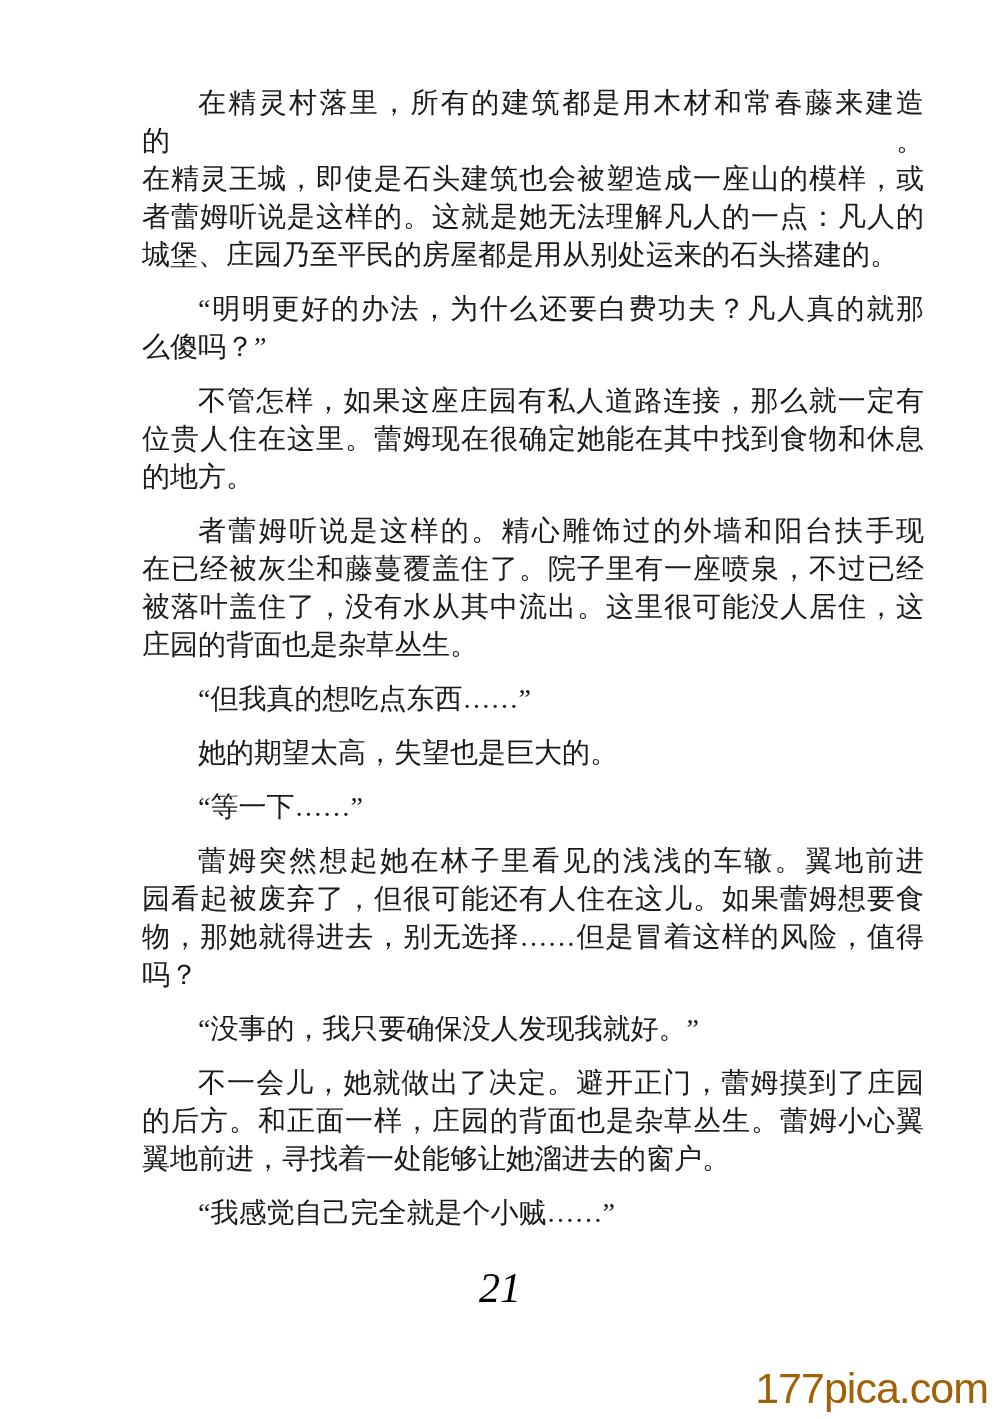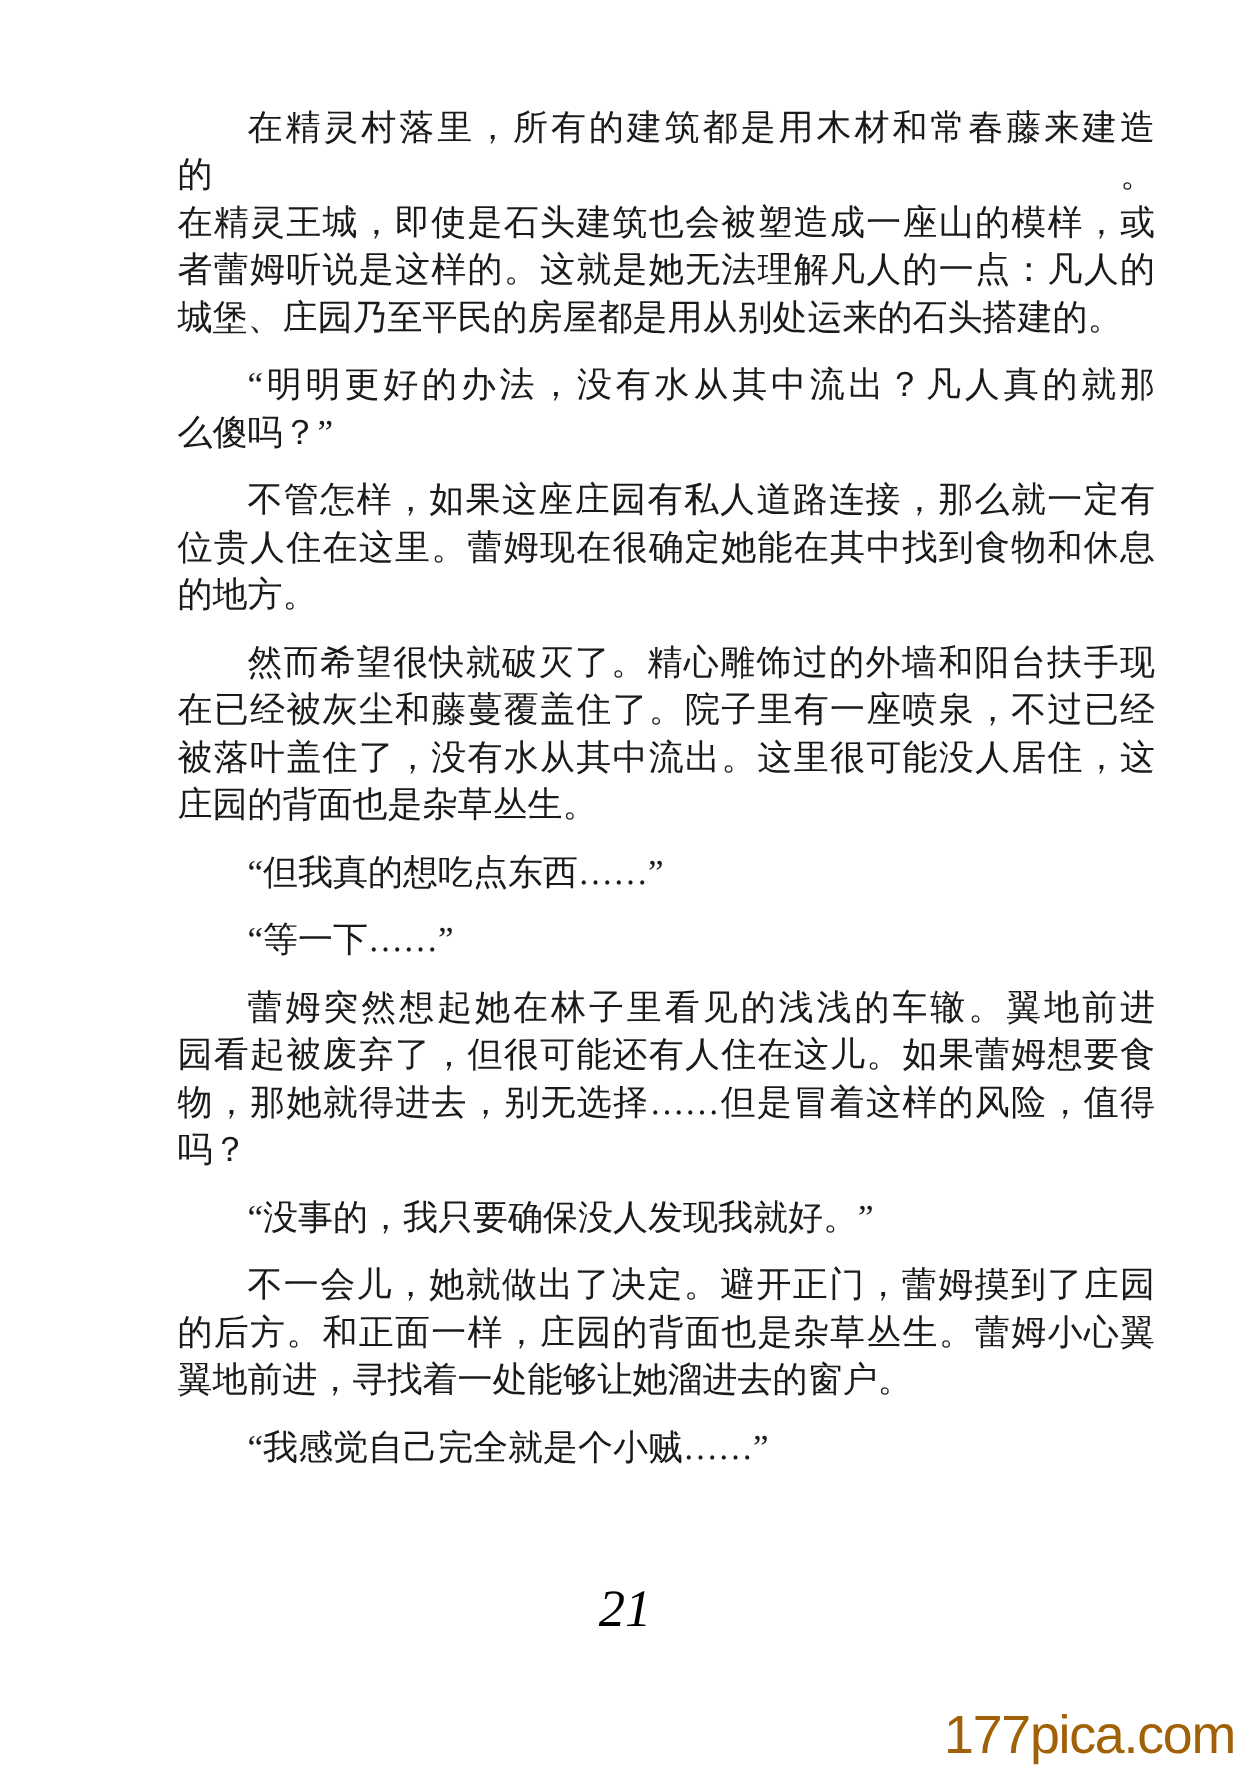"“明明更好的办法，没有水从其中流出？凡人真的就那" span.line { text: 没有水从其中流出 -> 为什么还要白费功夫 }
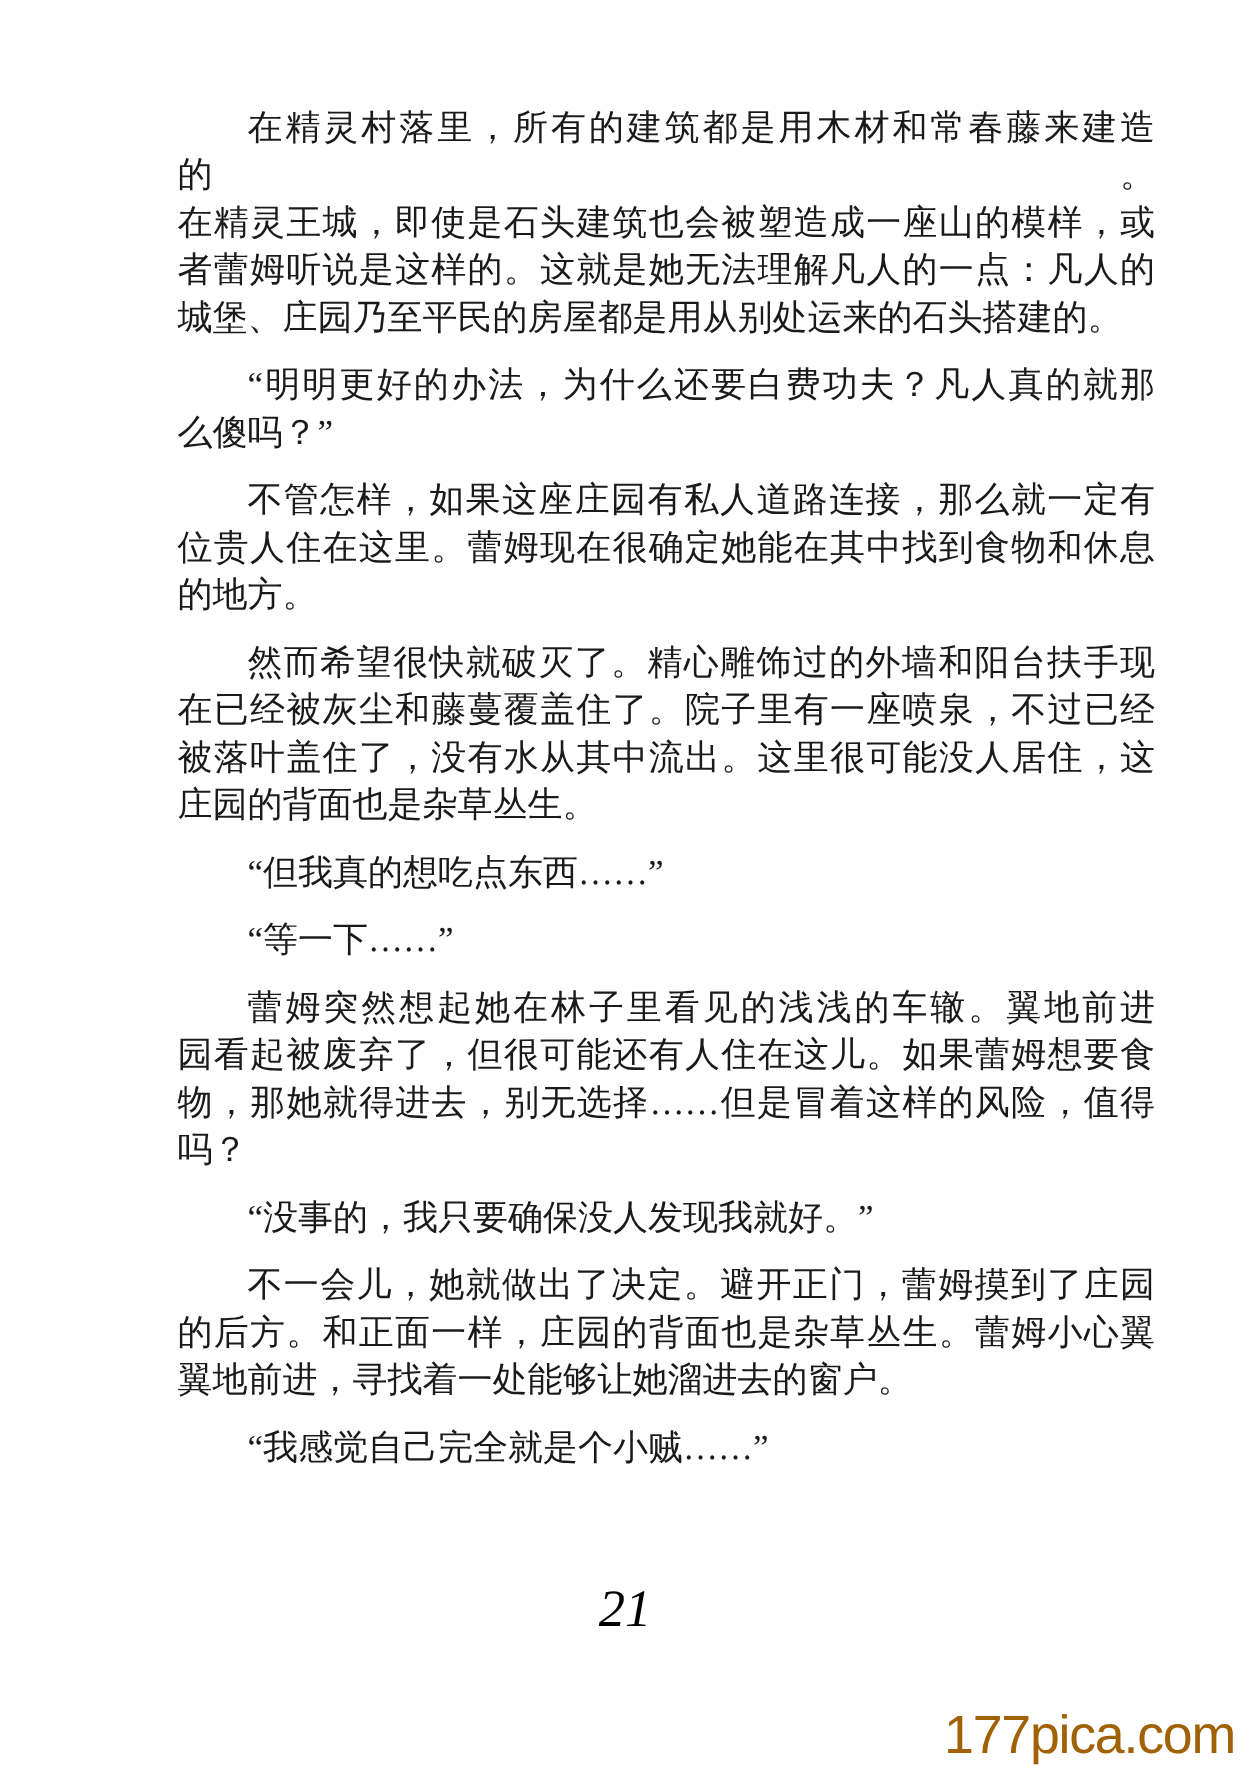"然而希望很快就破灭了。精心雕饰过的外墙和阳台扶手现" span.line { text: 然而希望很快就破灭了 -> 者蕾姆听说是这样的 }
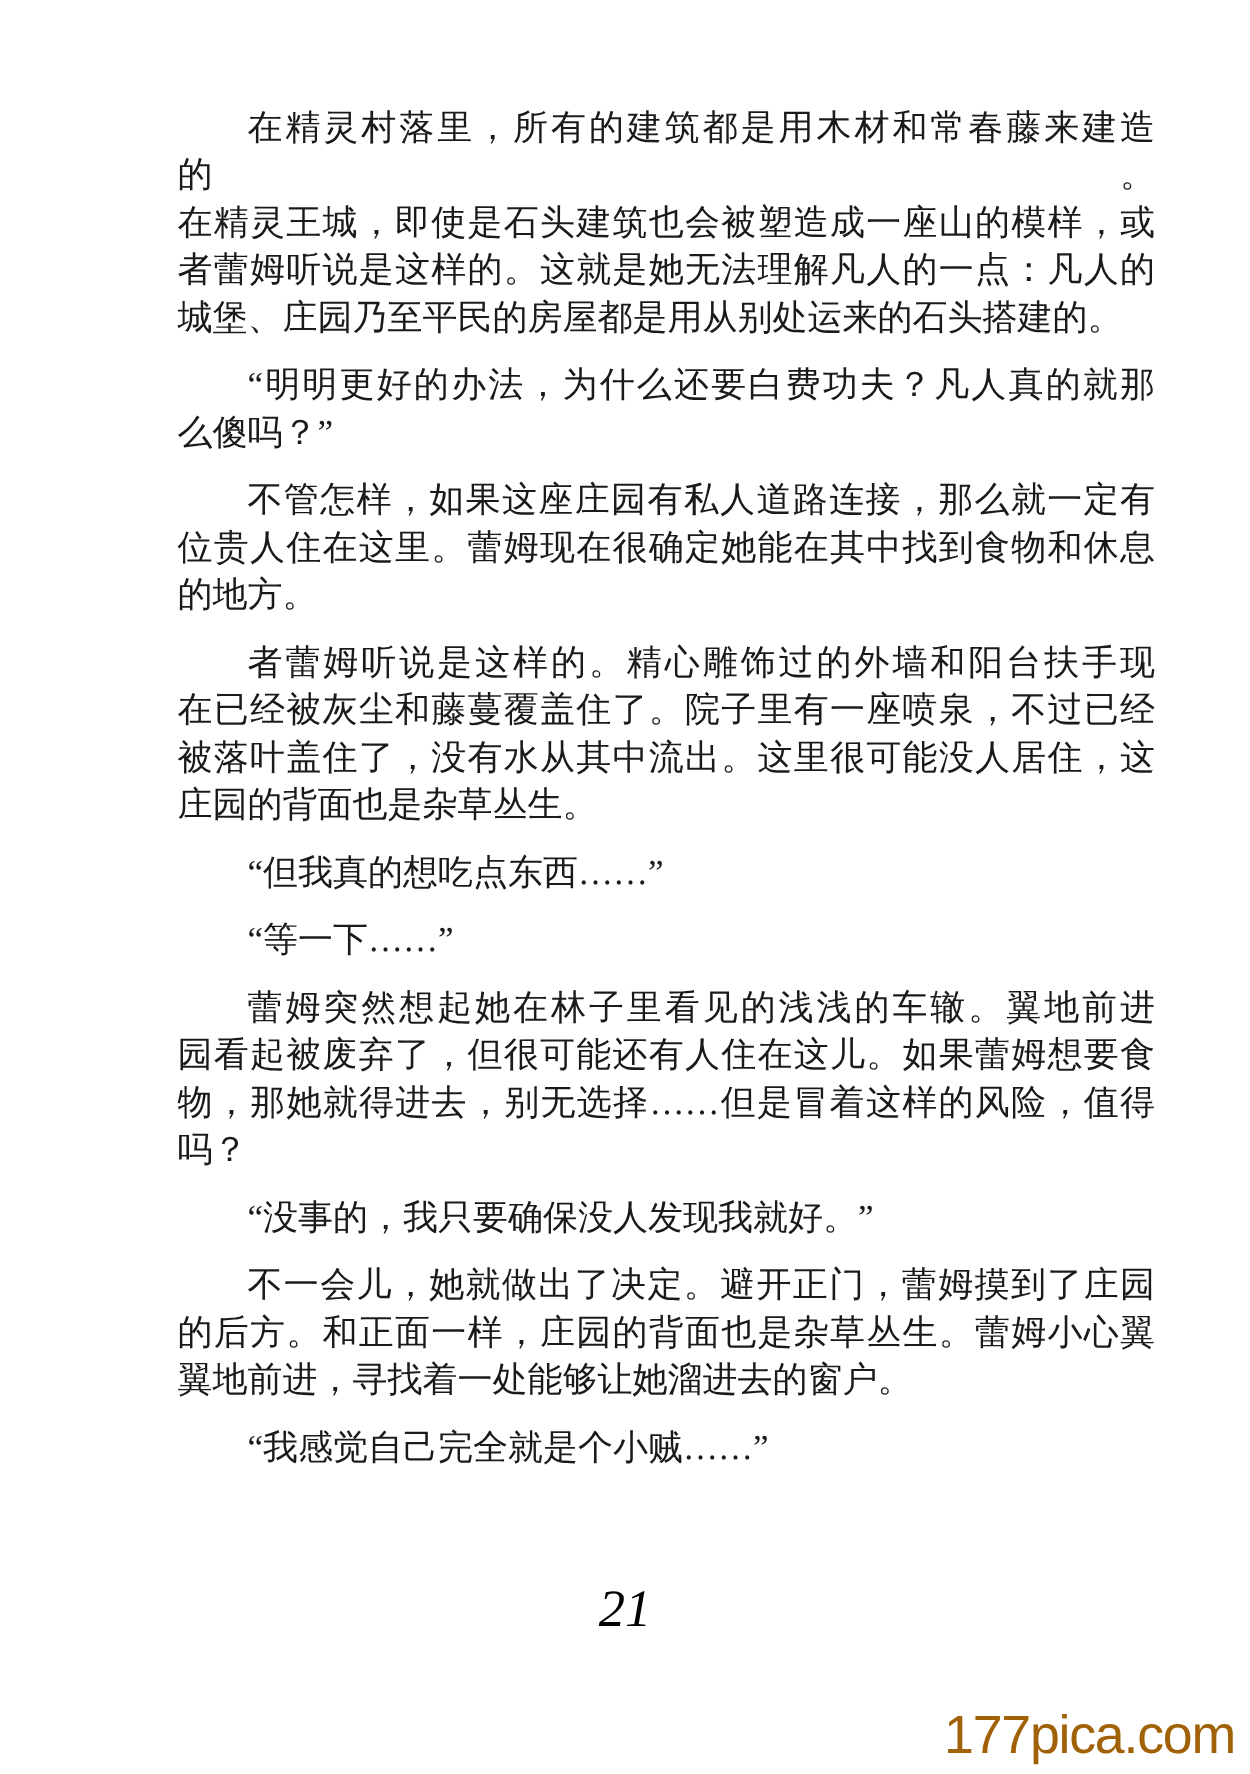"她的期望太高，失望也是巨大的。" p.para { html: none -> <p> <span>她的期望太高，失望也是巨大的。</span> </p> }
